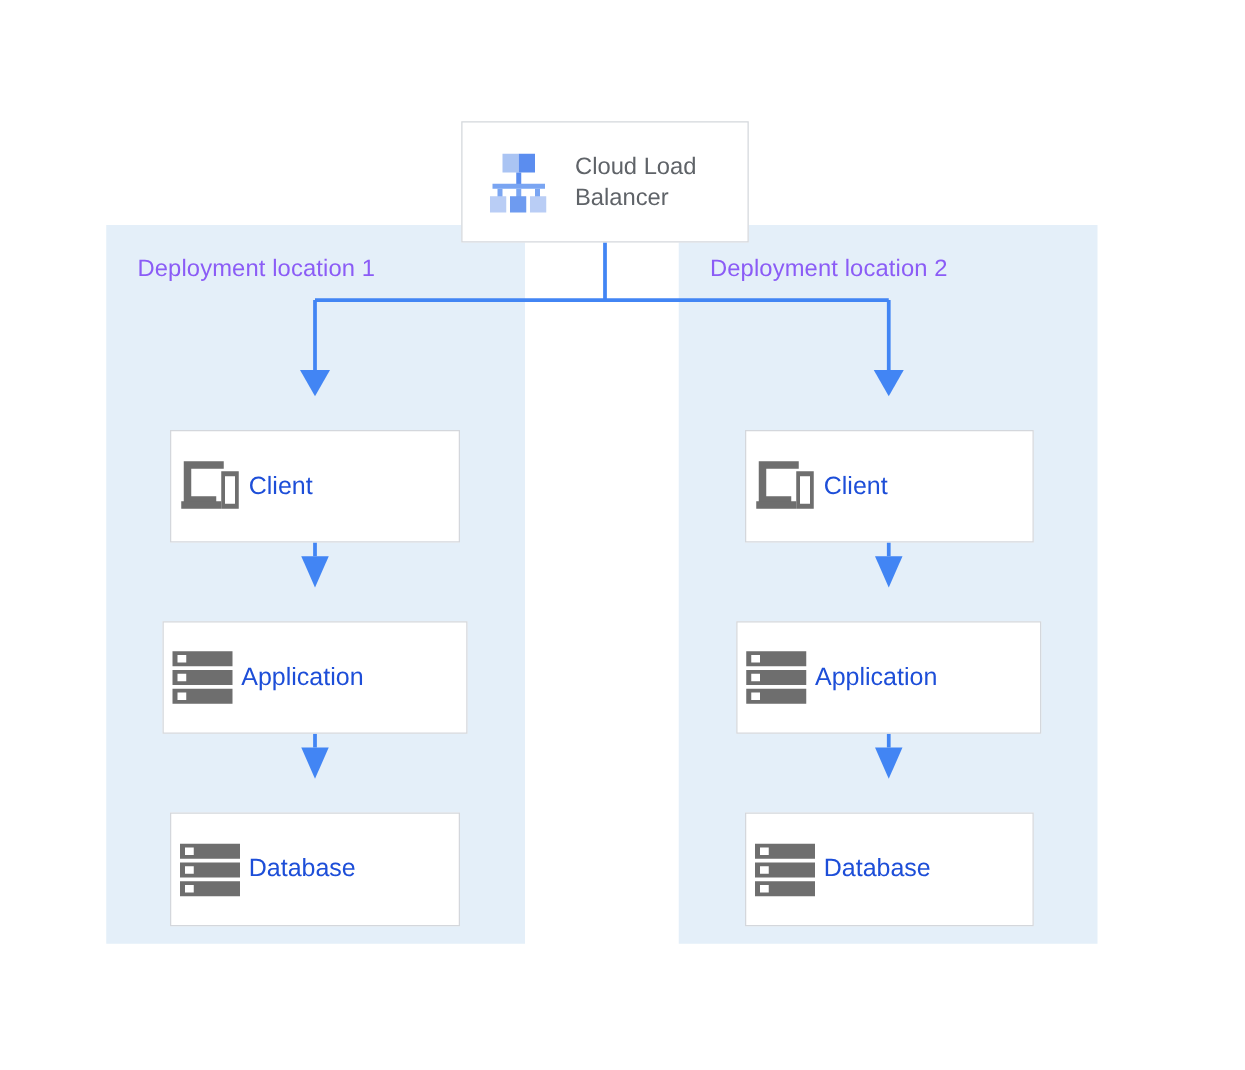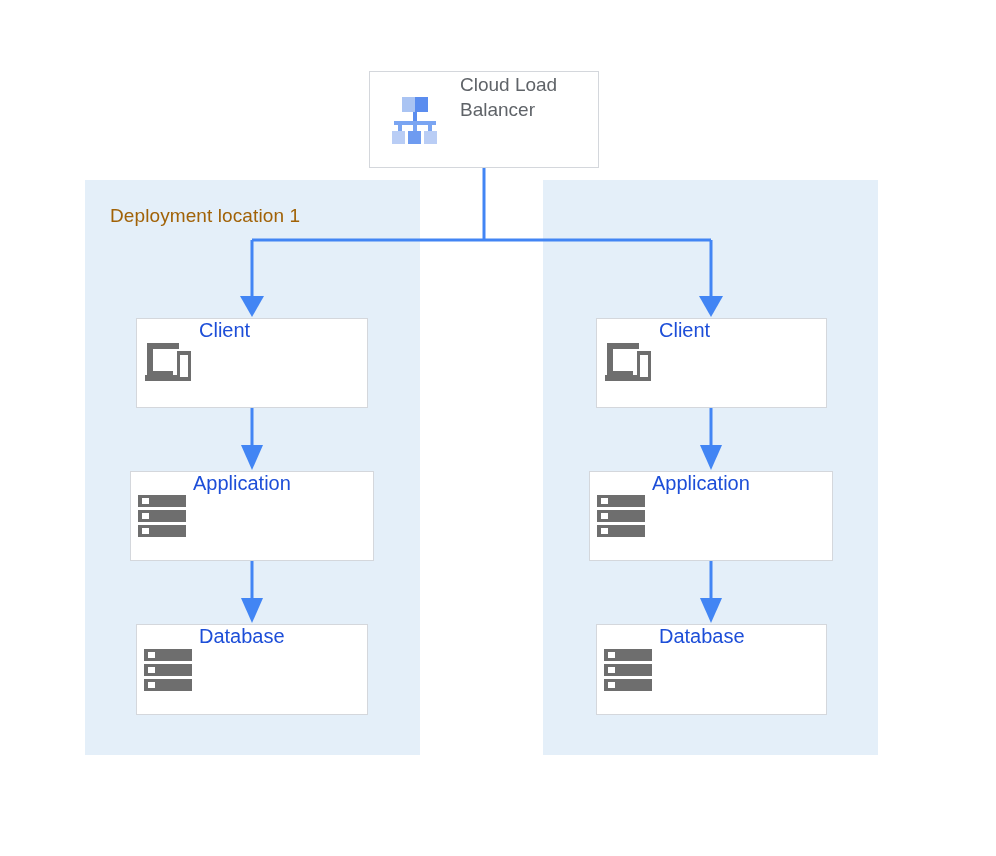"Cloud Load" .node { align-items: none -> center; margin-top: none -> 26px }
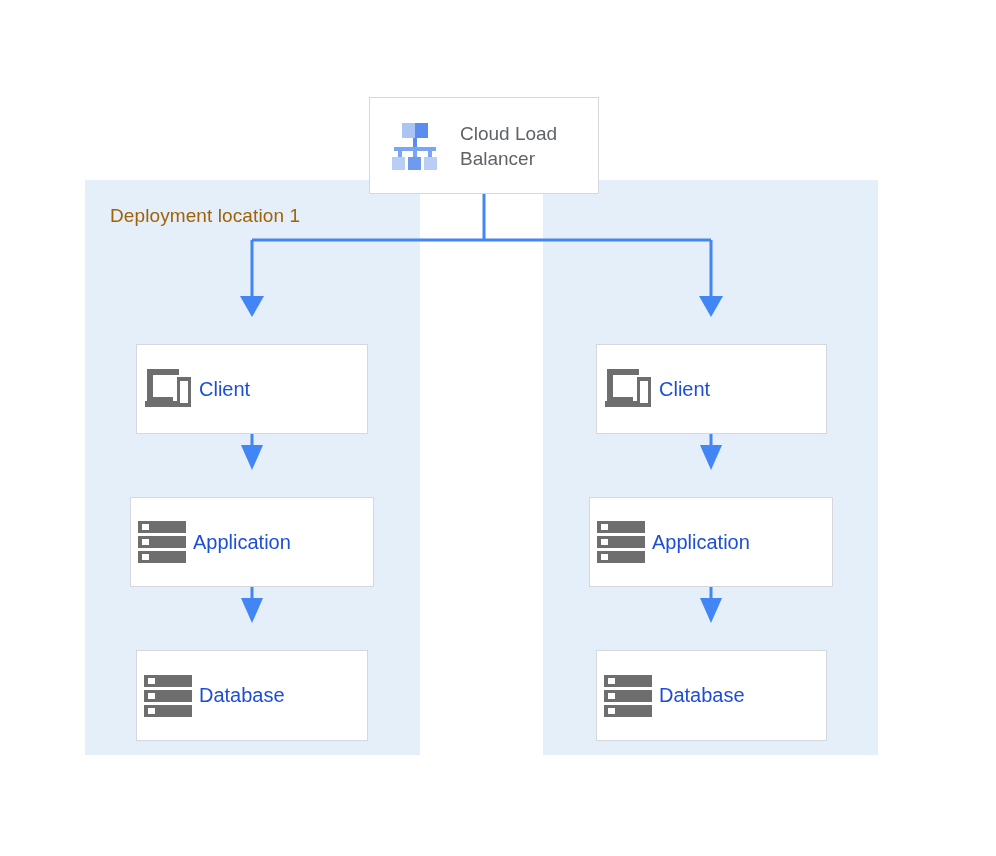"Deployment location 1" .panel-label { color: #a16207 -> #8b5cf6 }
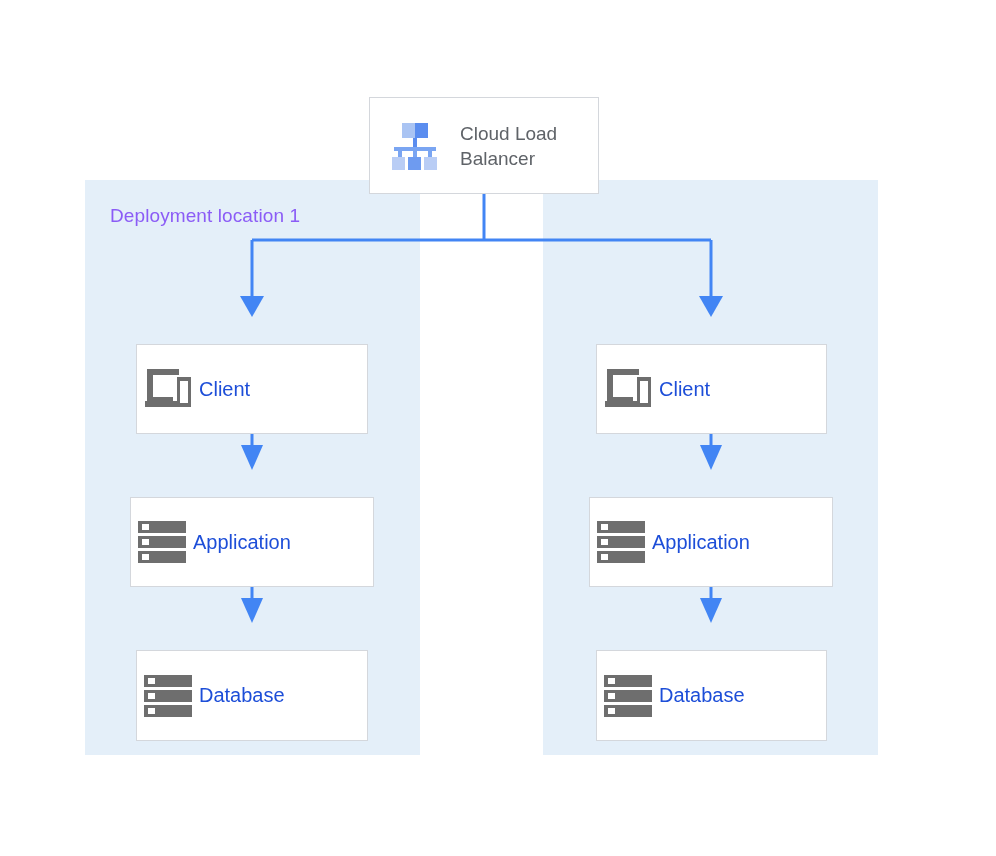"Deployment location 2" div.panel-label { html: none -> <div>Deployment location 2</div> }
